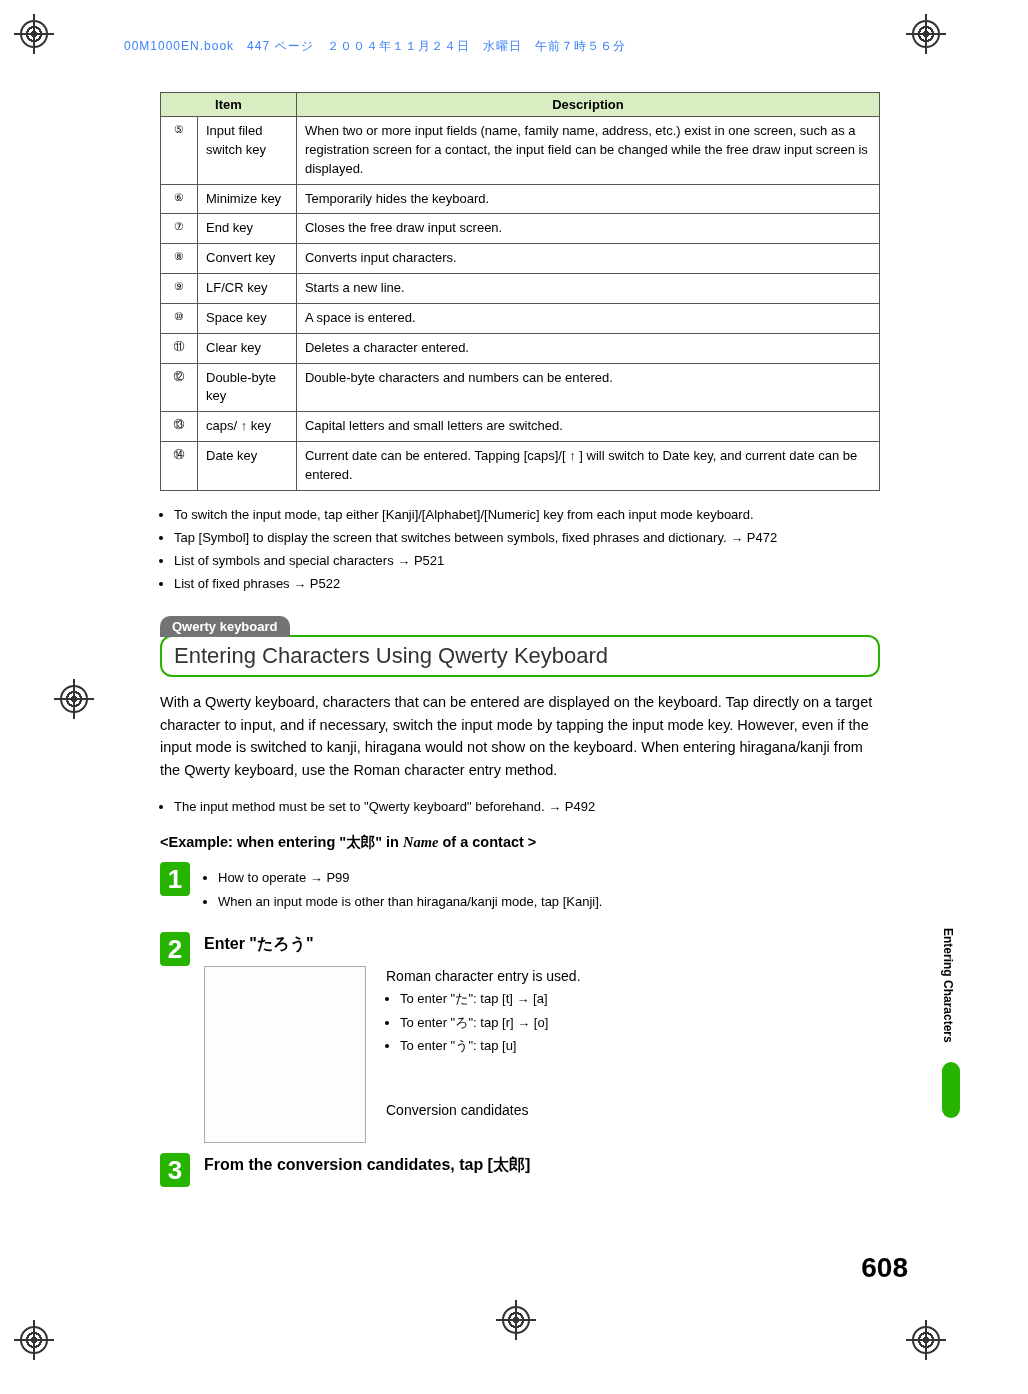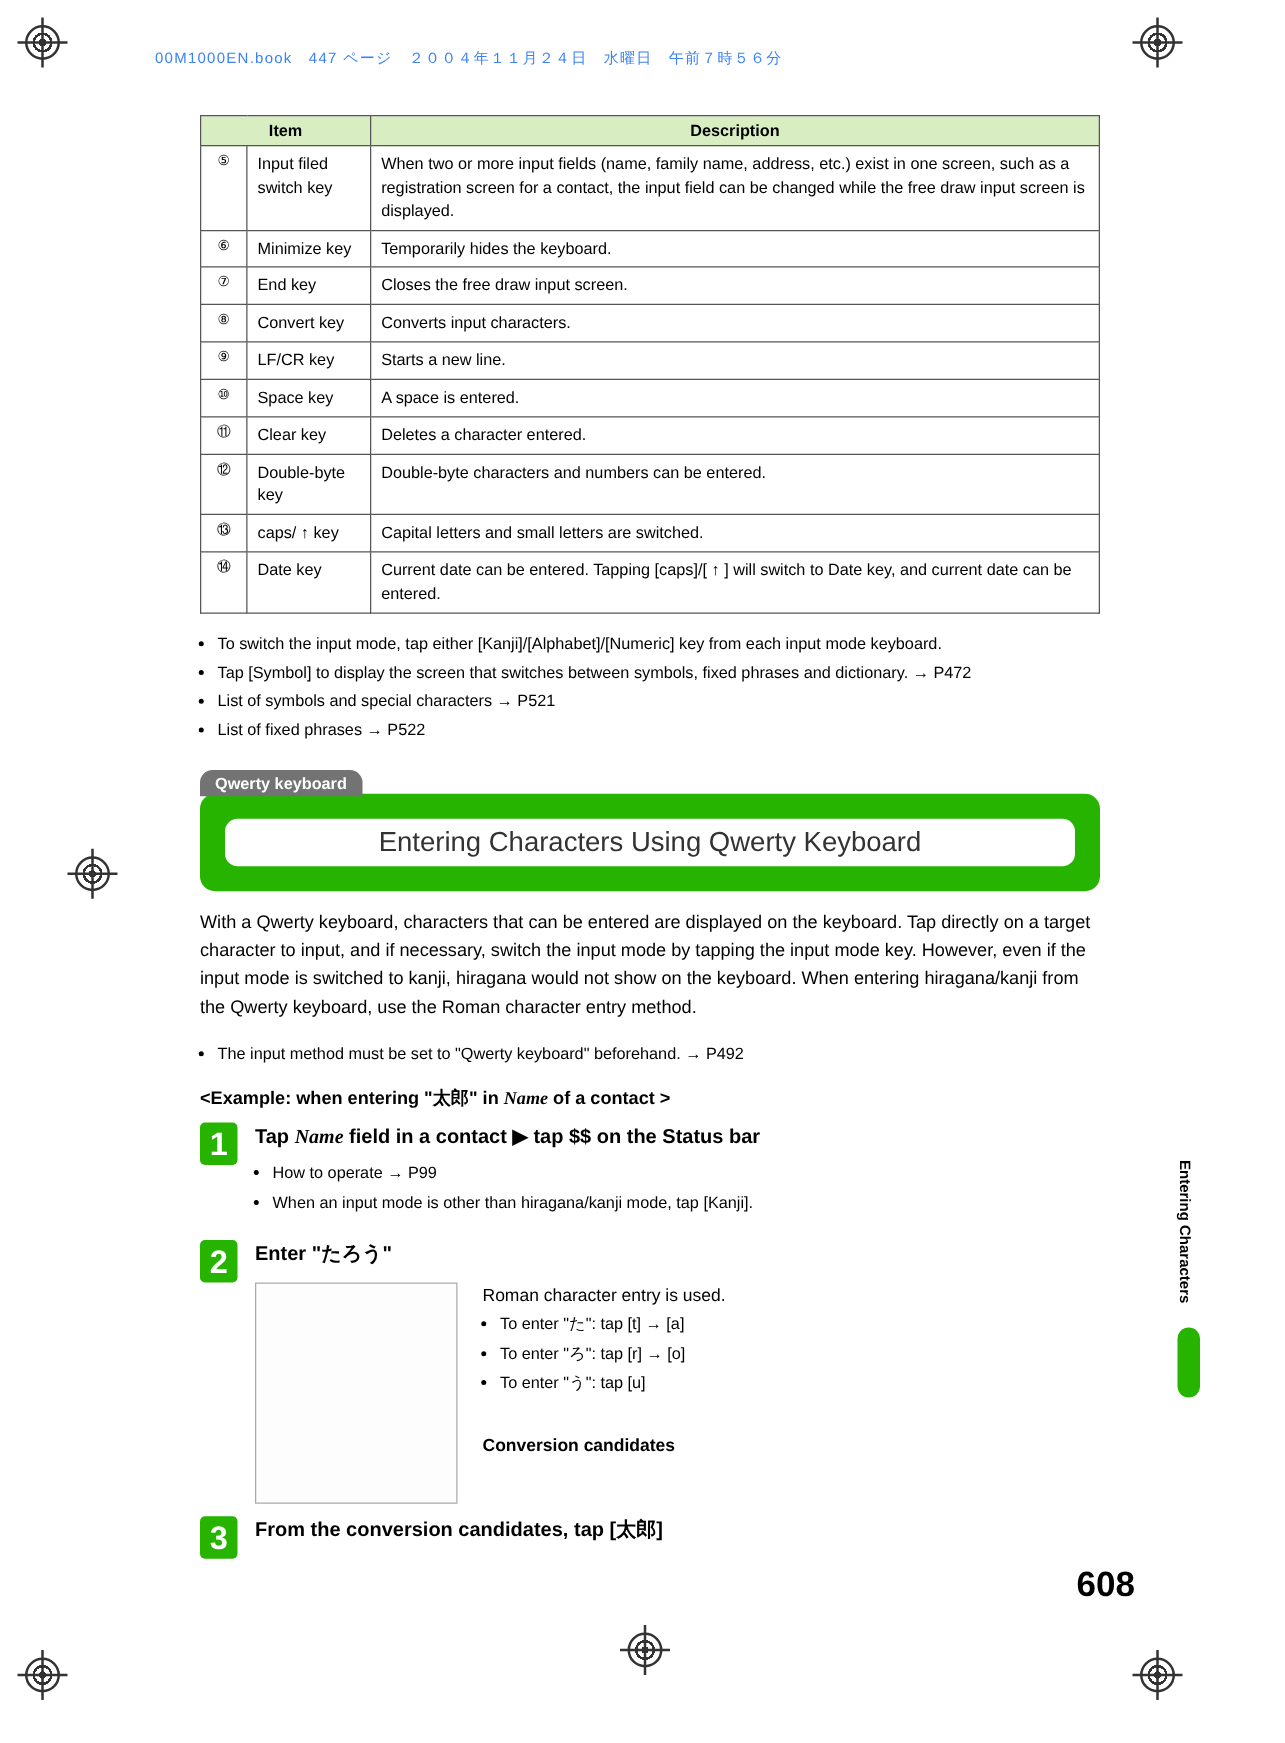"Entering Characters Using Qwerty" .green-bar { padding: 20px -> 2px; text-align: center -> none }
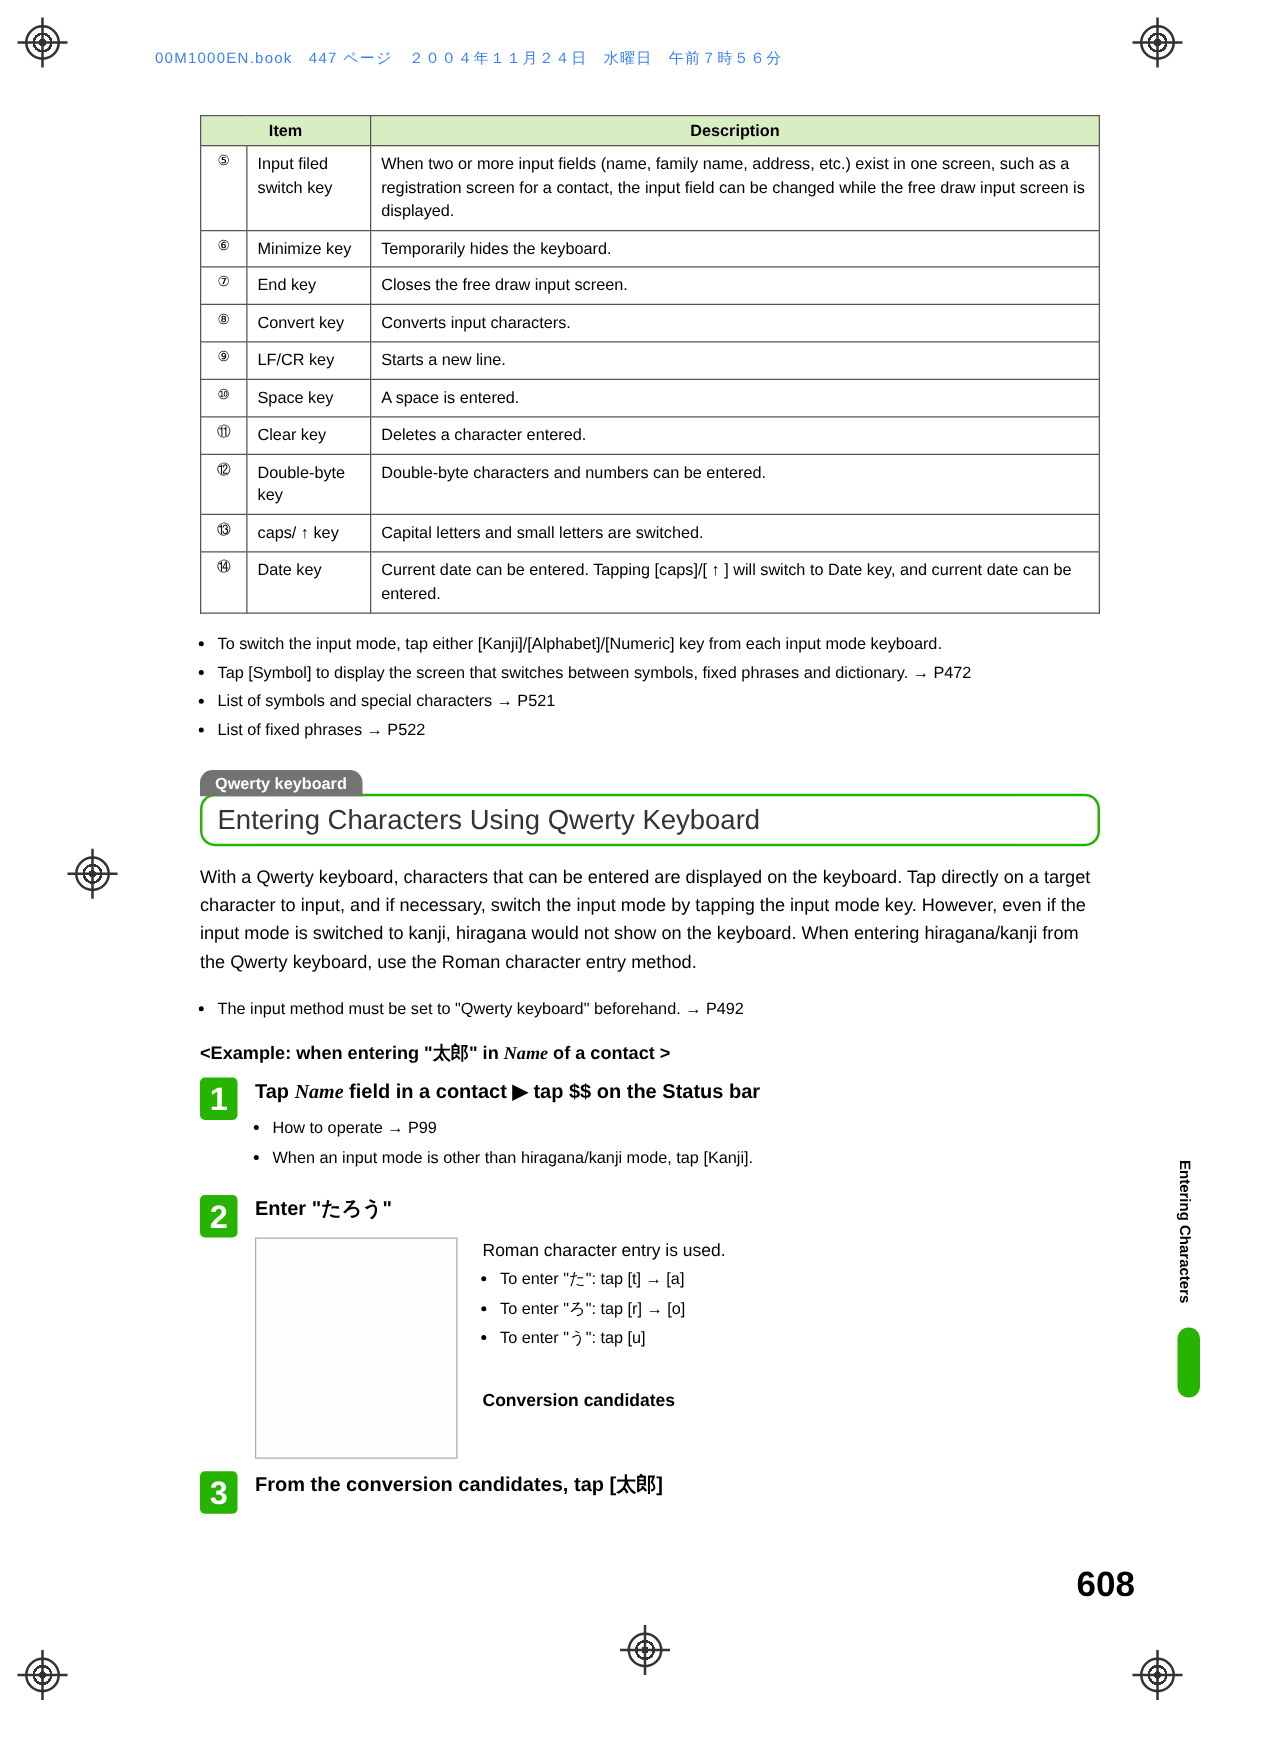"Tap Name field in a" div.step-title { html: <div> <span>Tap </span><span>Name</span><span> field in a contact </span><span>▶</span><span> tap $$ on the Status bar</span> </div> -> none }
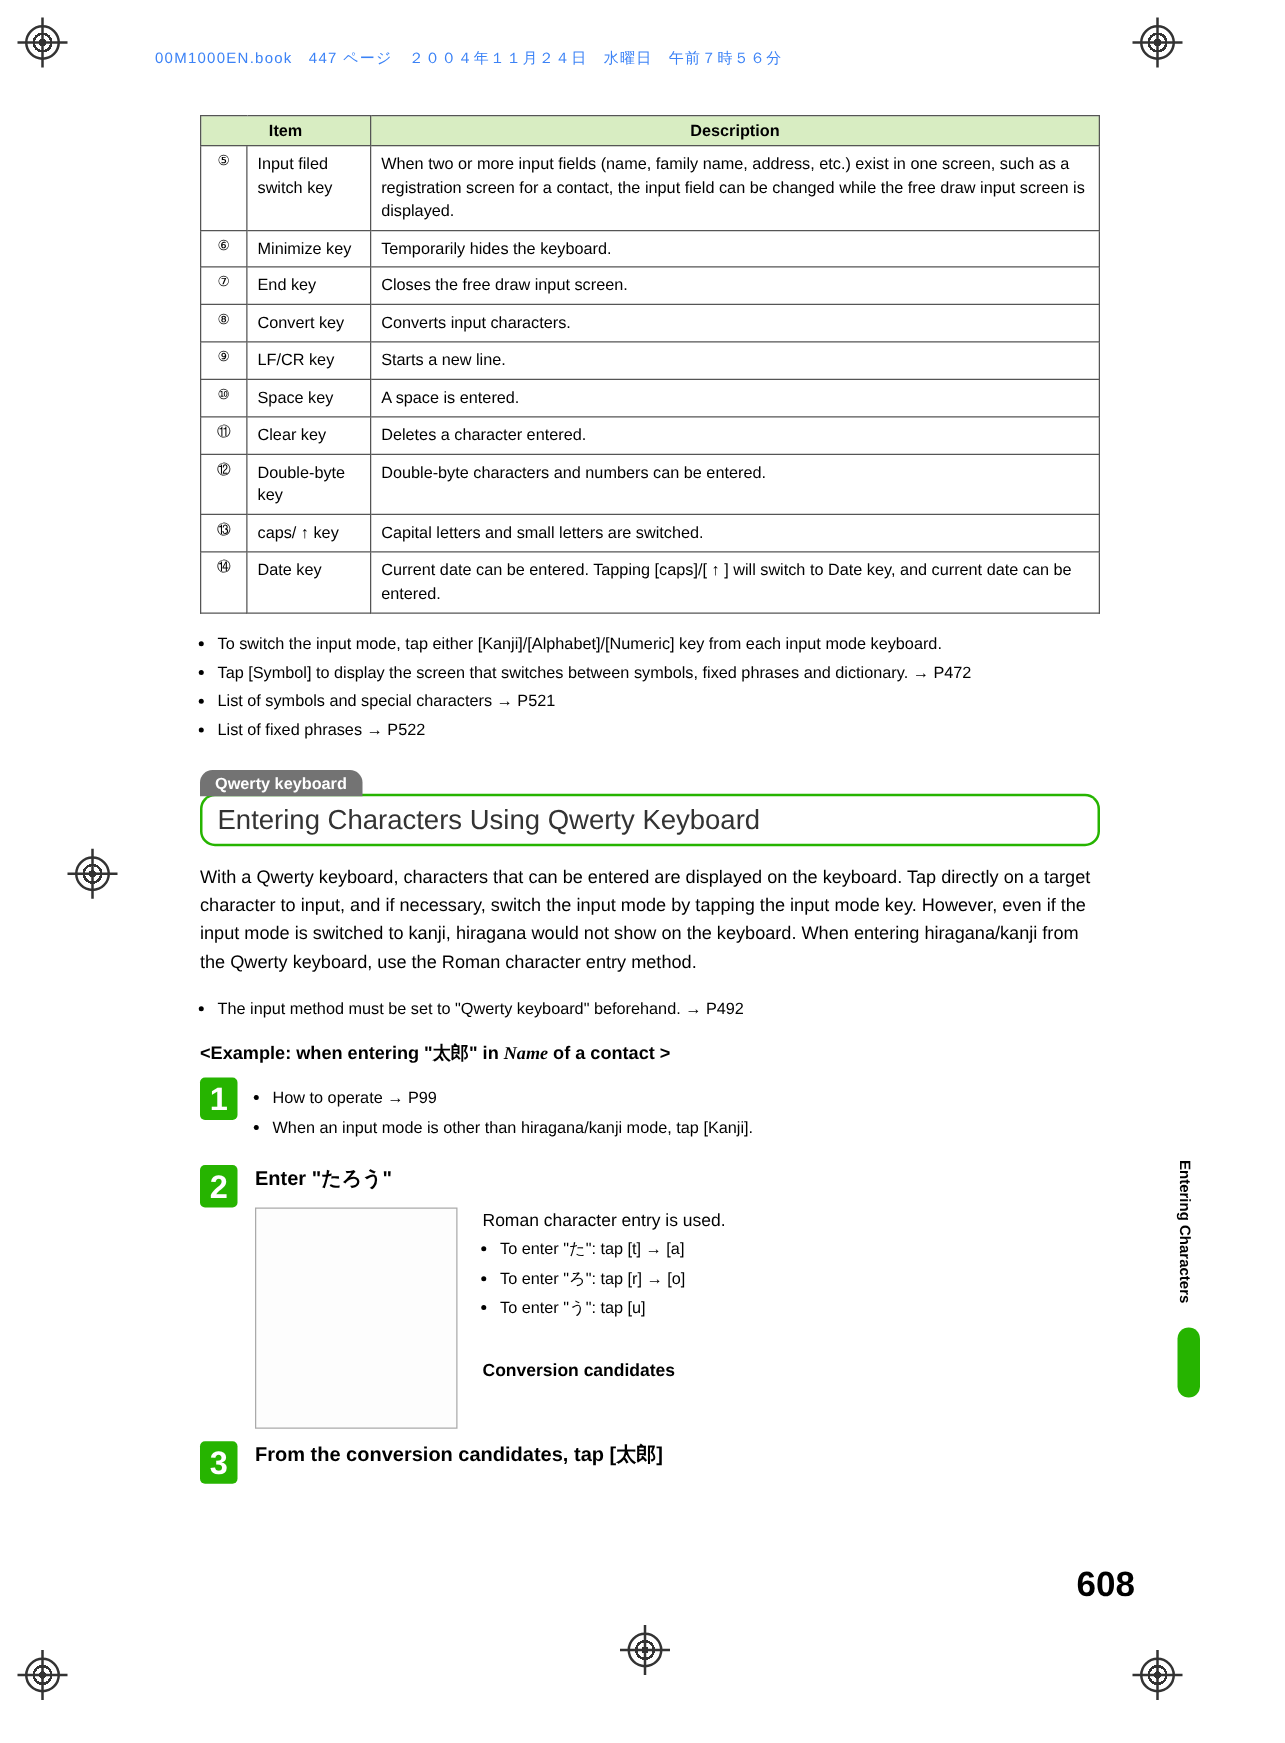"Conversion candidates" div { font-weight: bold -> none; margin-top: 30px -> 44px }
